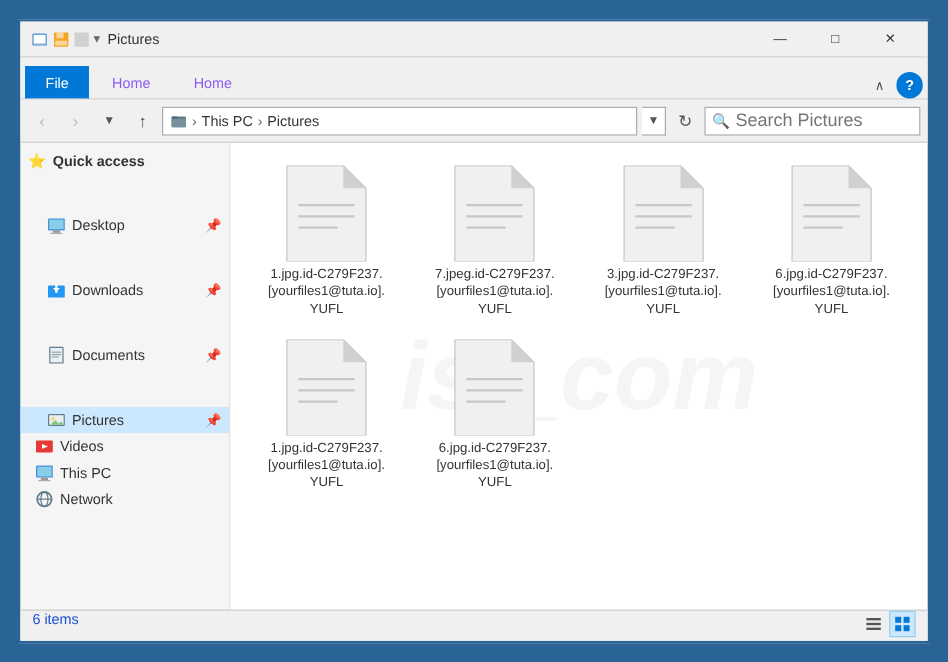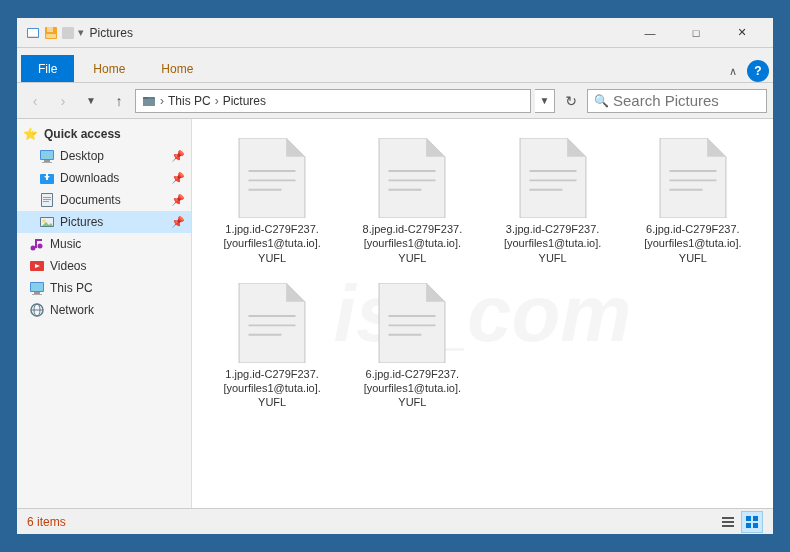"Home" .ribbon-tab { color: #a16207 -> #8b5cf6 }
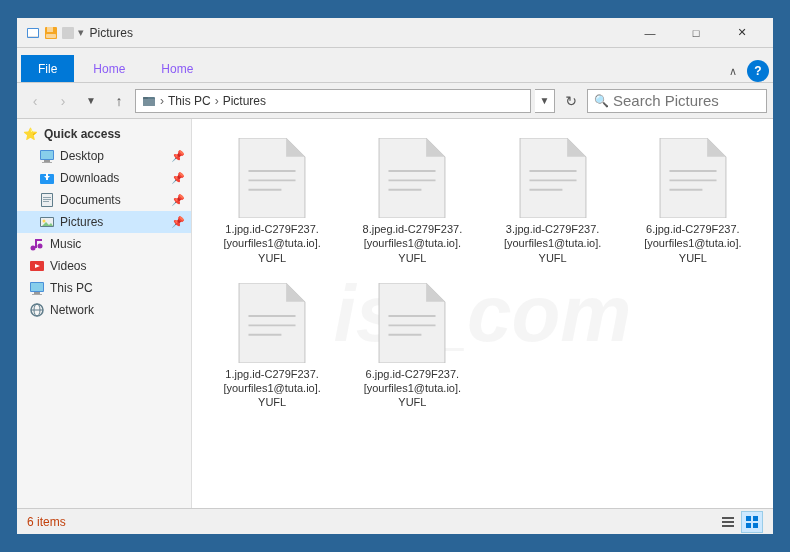"Desktop" .sidebar-indent { margin-top: none -> 32px }
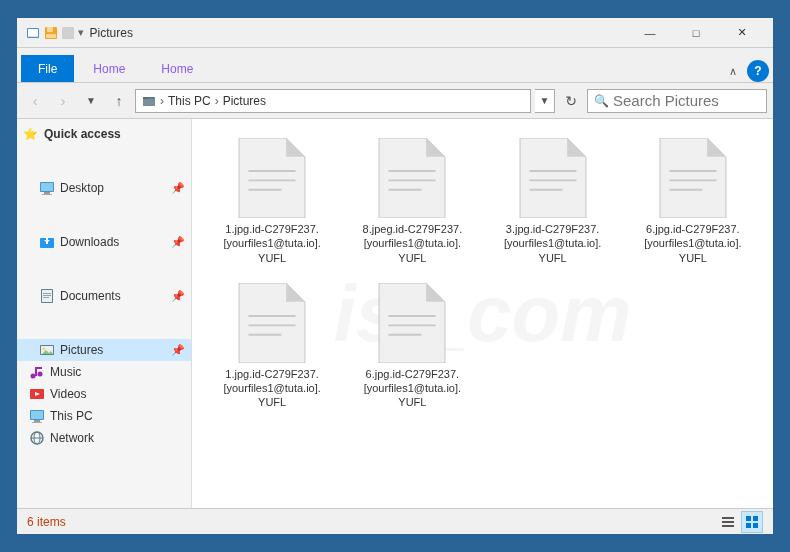"8.jpeg.id-C279F237.[yourfiles1@tuta.io]." div.file-name { text: 8.jpeg.id-C279F237 -> 7.jpeg.id-C279F237 }
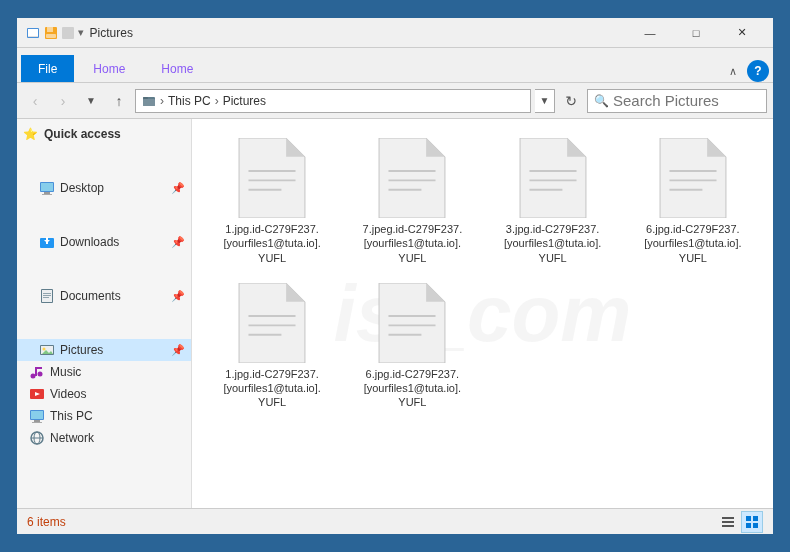"Music" div.sidebar-item { html: <div> <div> <svg> <circle></circle> <circle></circle> <rect></rect> <rect></rect> </svg> </div> <span>Music</span> </div> -> none }
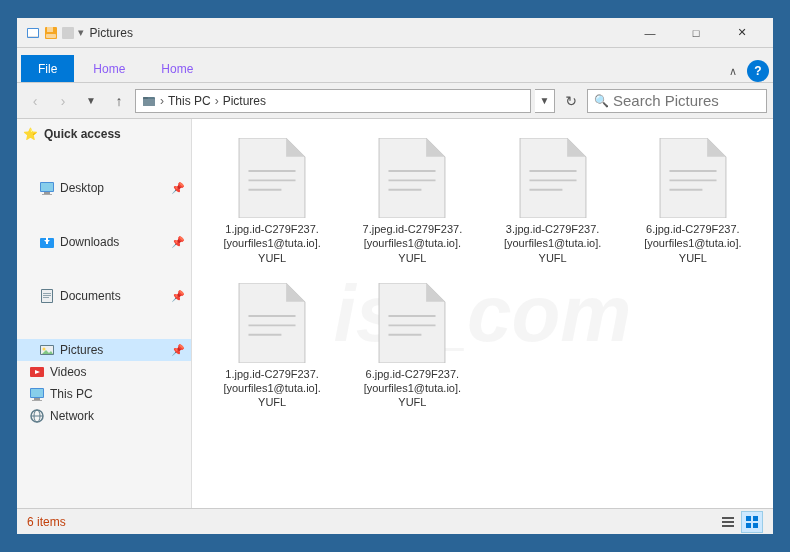"6 items" .status-bar { align-items: center -> flex-start; color: #c2410c -> #1d4ed8 }
